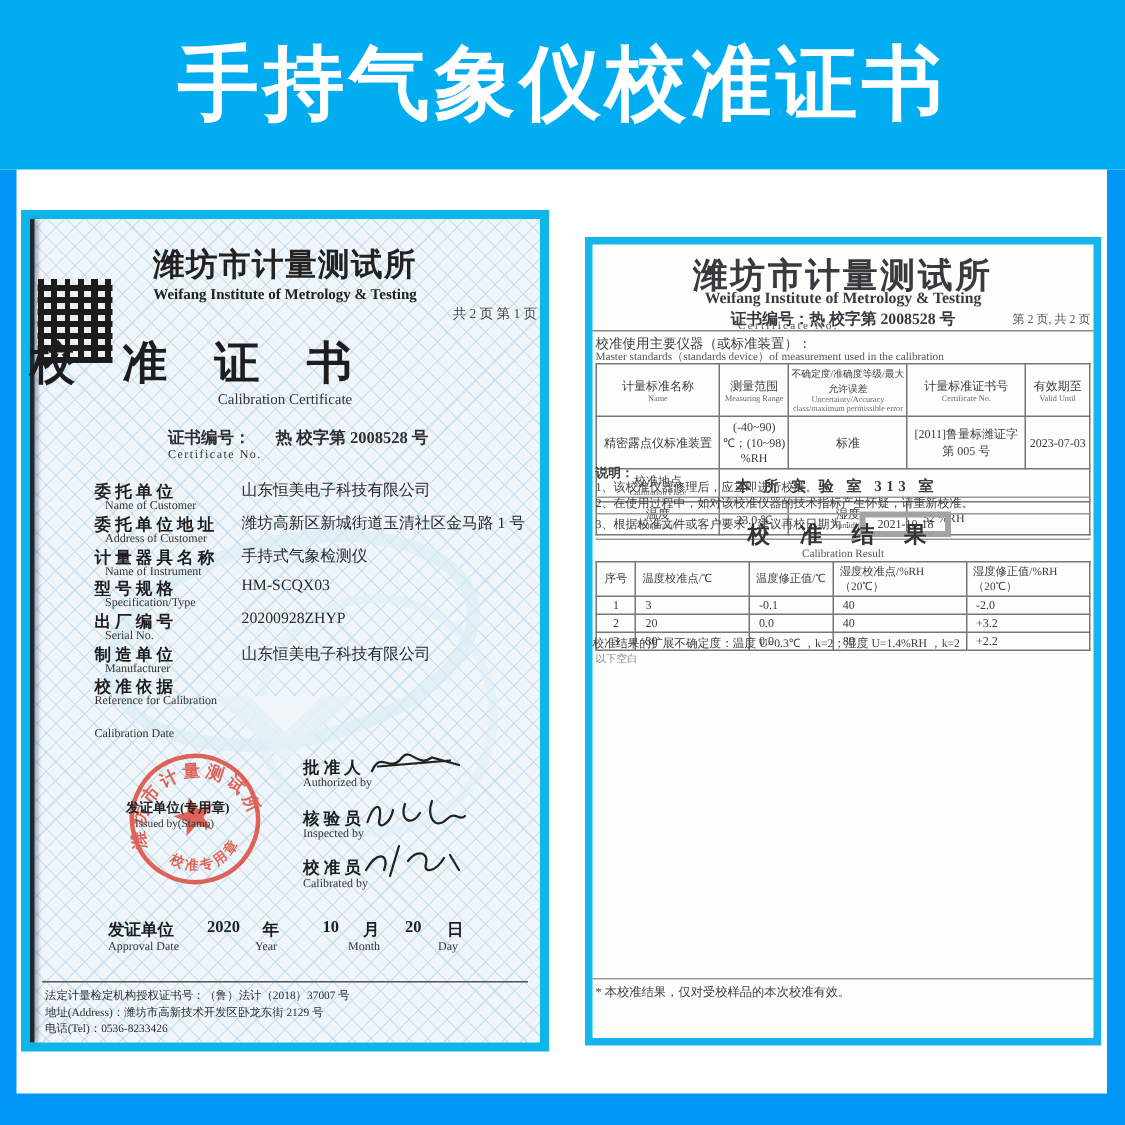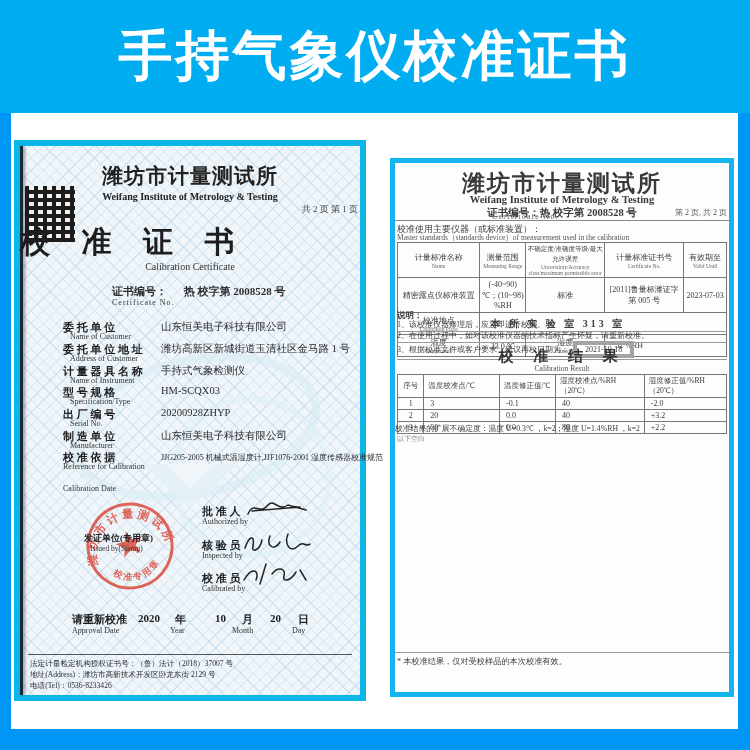"JJG205-2005 机械式温湿度计,JJF1076-2001" span.f-value { html: <span>JJG205-2005 机械式温湿度计,JJF1076-2001 湿度传感器校准规范</span> -> none }
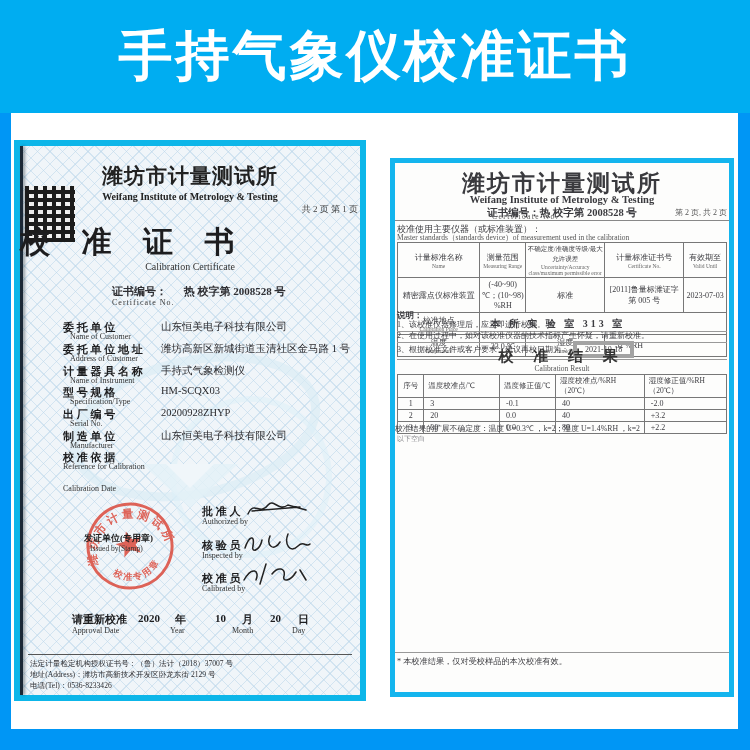"请重新校准" div.ap { text: 请重新校准 -> 发证单位 }
